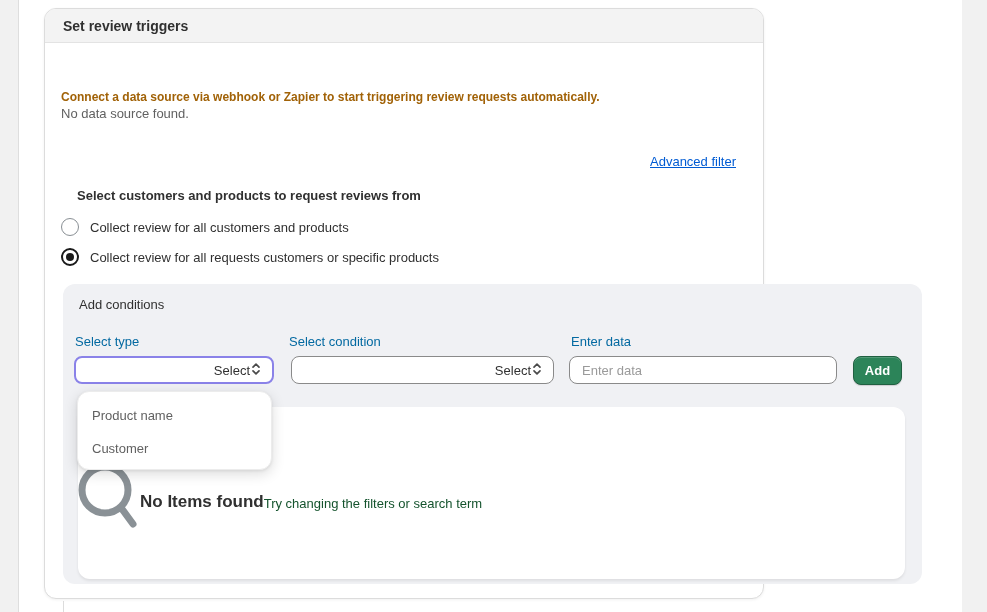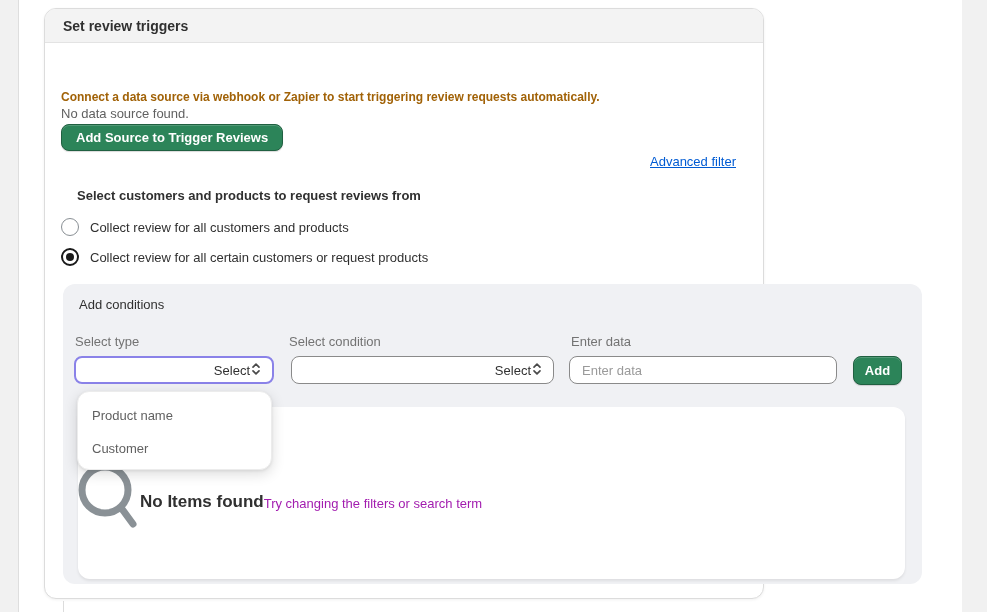"Add Source to Trigger Reviews" button.btn-green { html: <button>Add Source to Trigger Reviews</button> -> none }
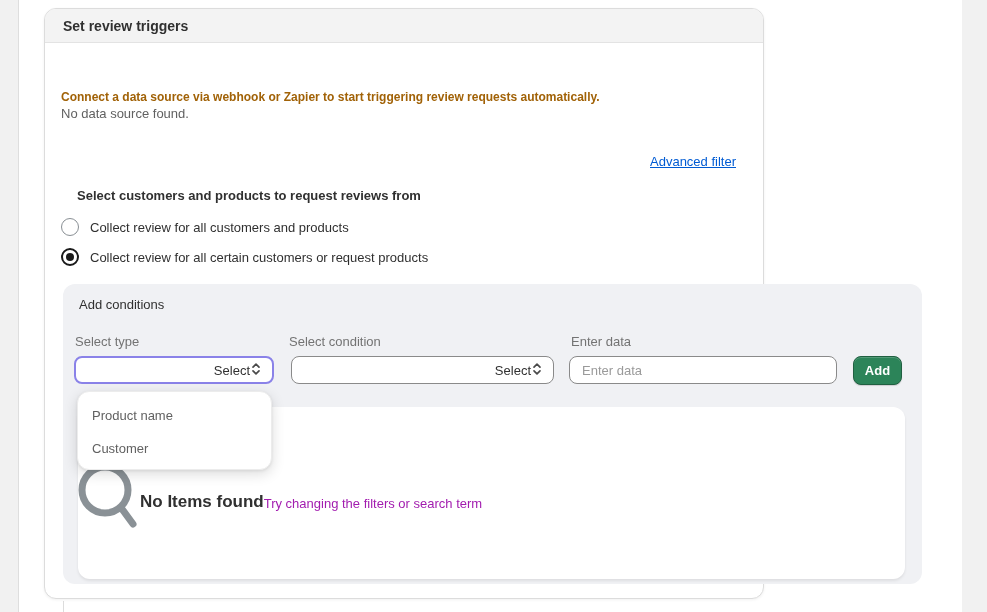"Collect review for all certain" span.radio-label { text: certain customers or request -> requests customers or specific }
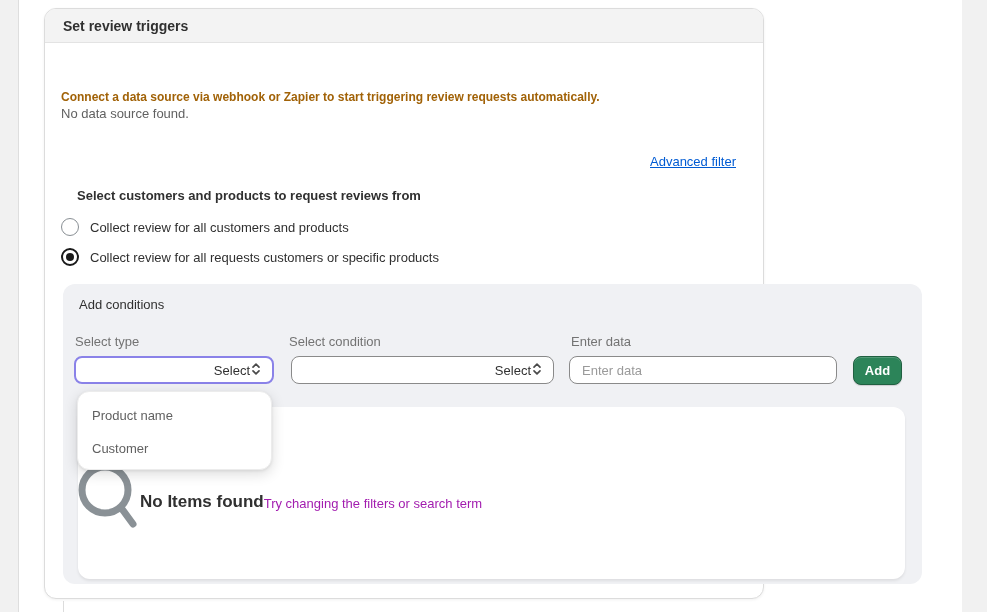"Select type" .field-label { color: #737373 -> #0369a1 }
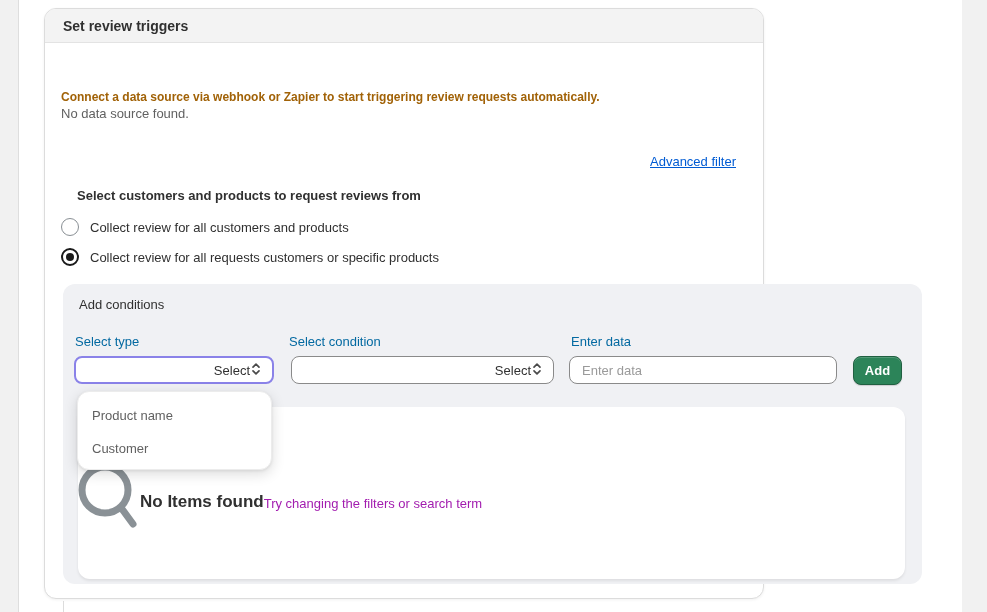"Try changing the filters or" .empty-sub { color: #a21caf -> #14532d }
